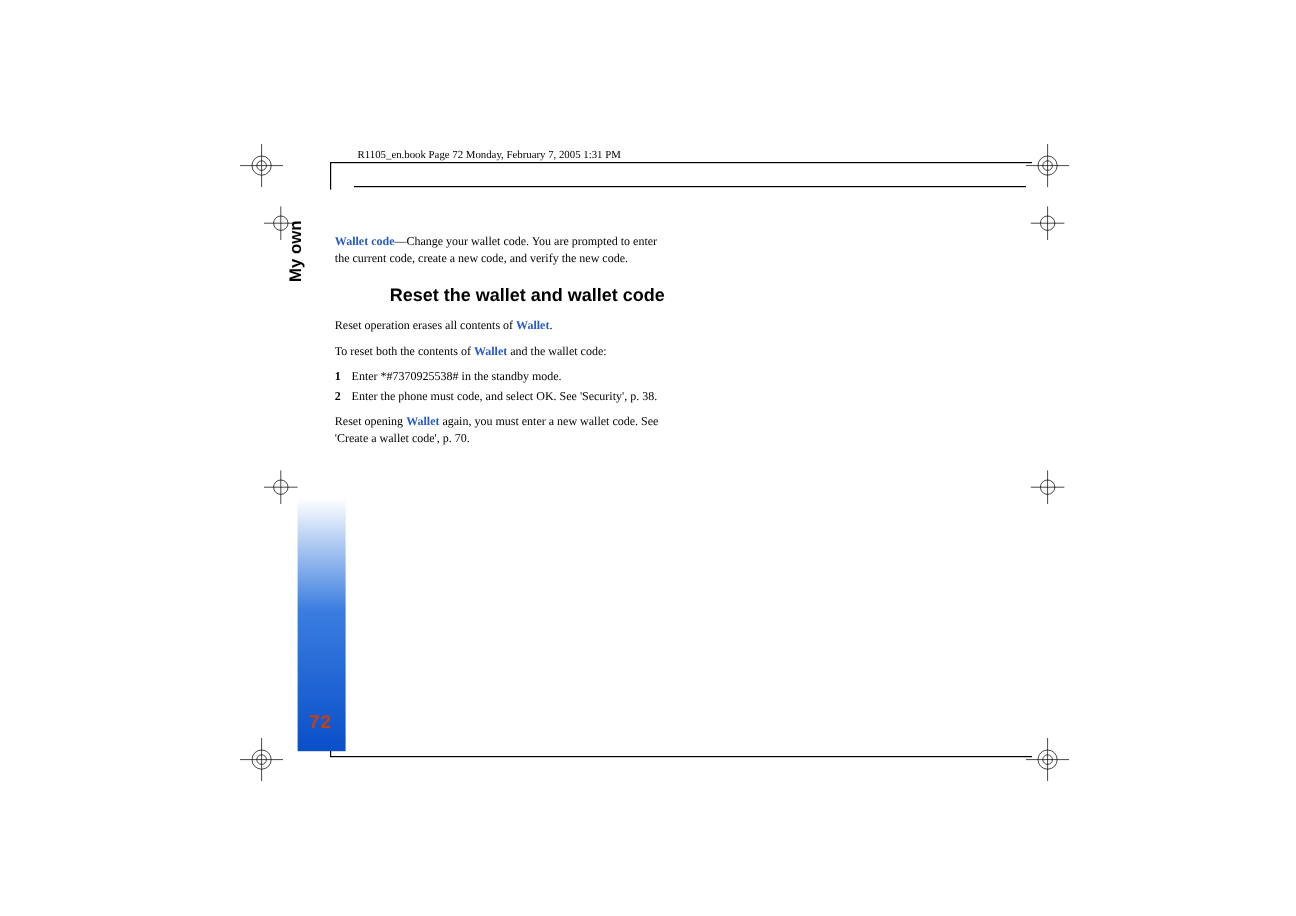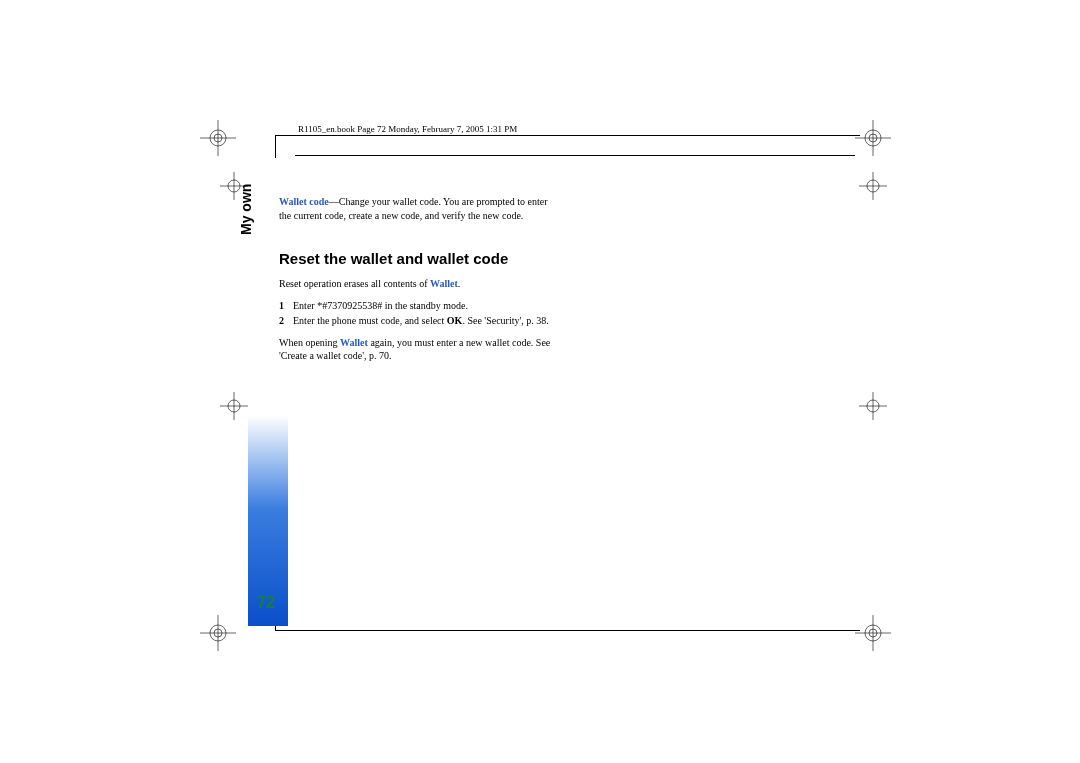"Reset the wallet and wallet" .heading { margin-top: 27px -> 15px; text-align: none -> right }
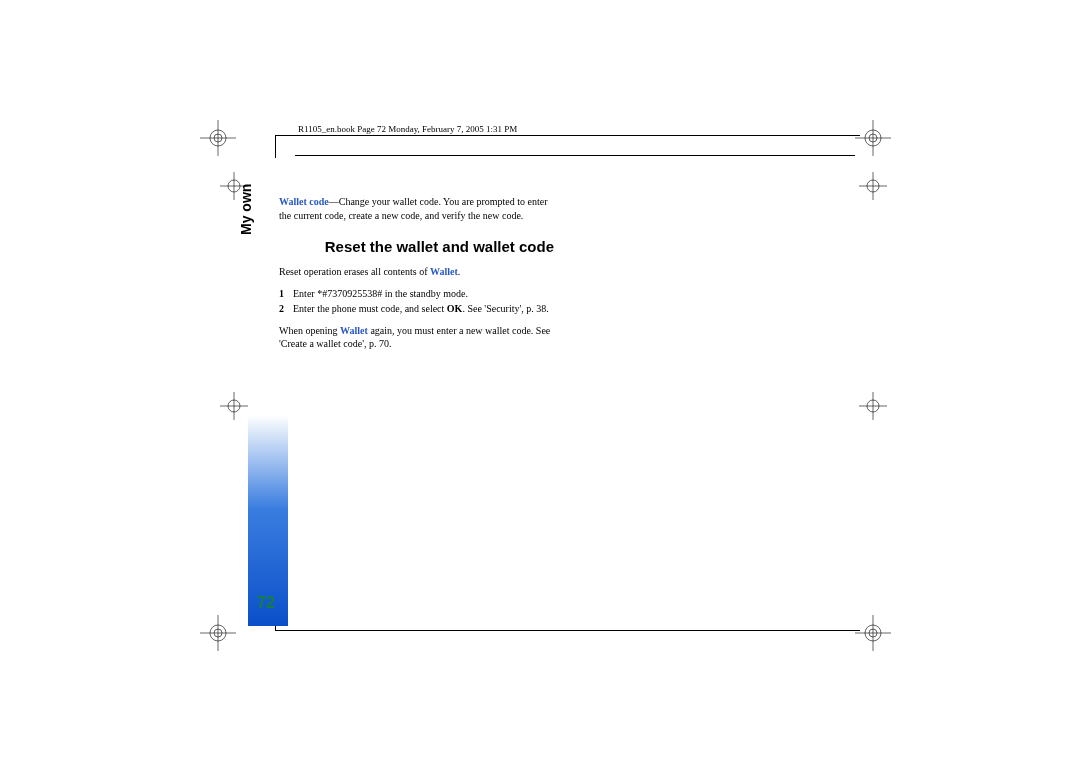"To reset both the contents" p { html: none -> <p> <span>To reset both the contents of </span><span>Wallet</span><span> and the wallet code:</span> </p> }
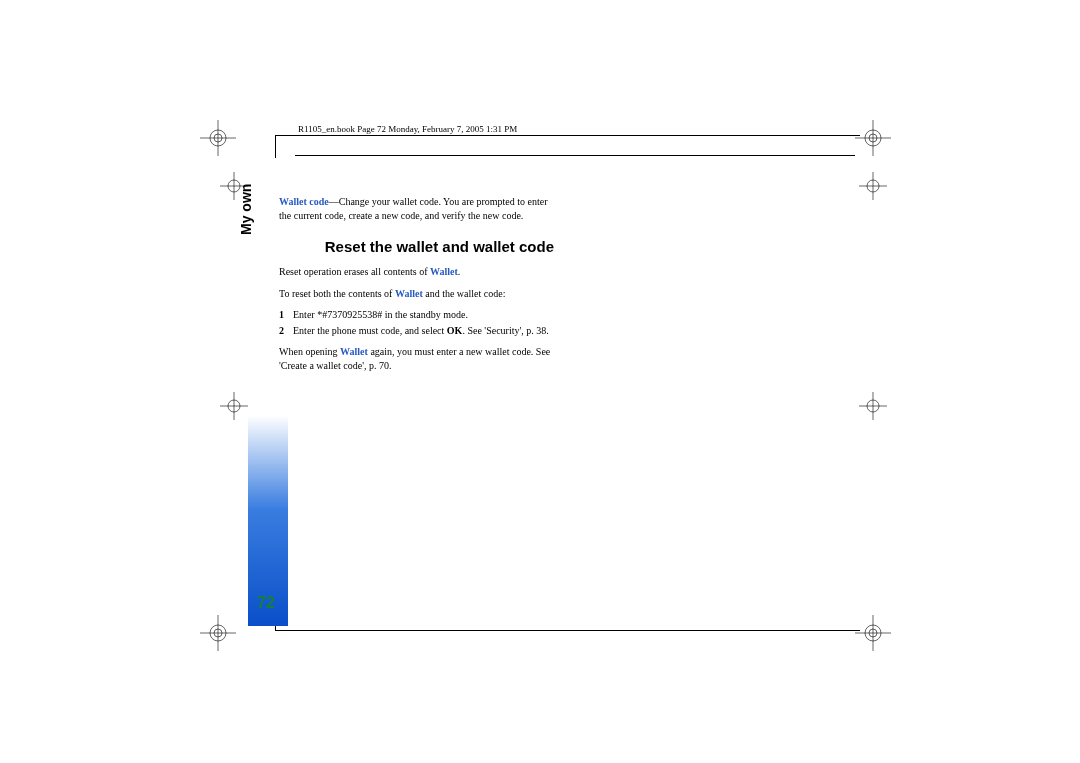"OK" .bold { font-weight: bold -> normal }
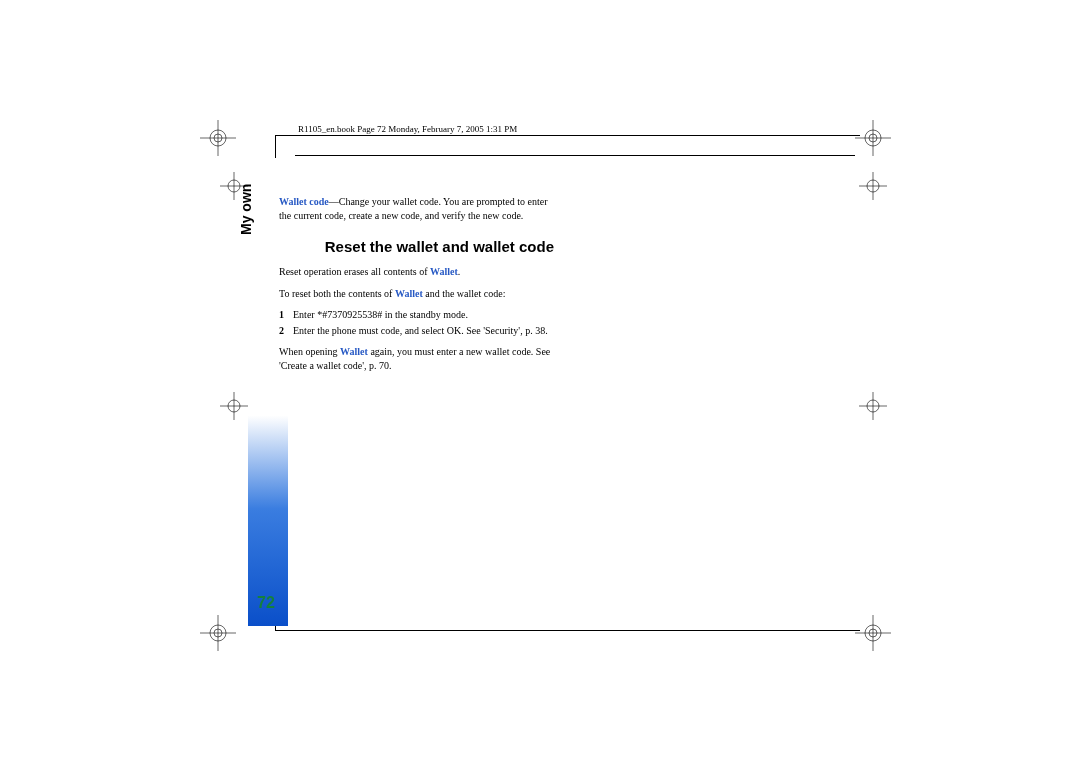"When opening" span { text: When -> Reset }
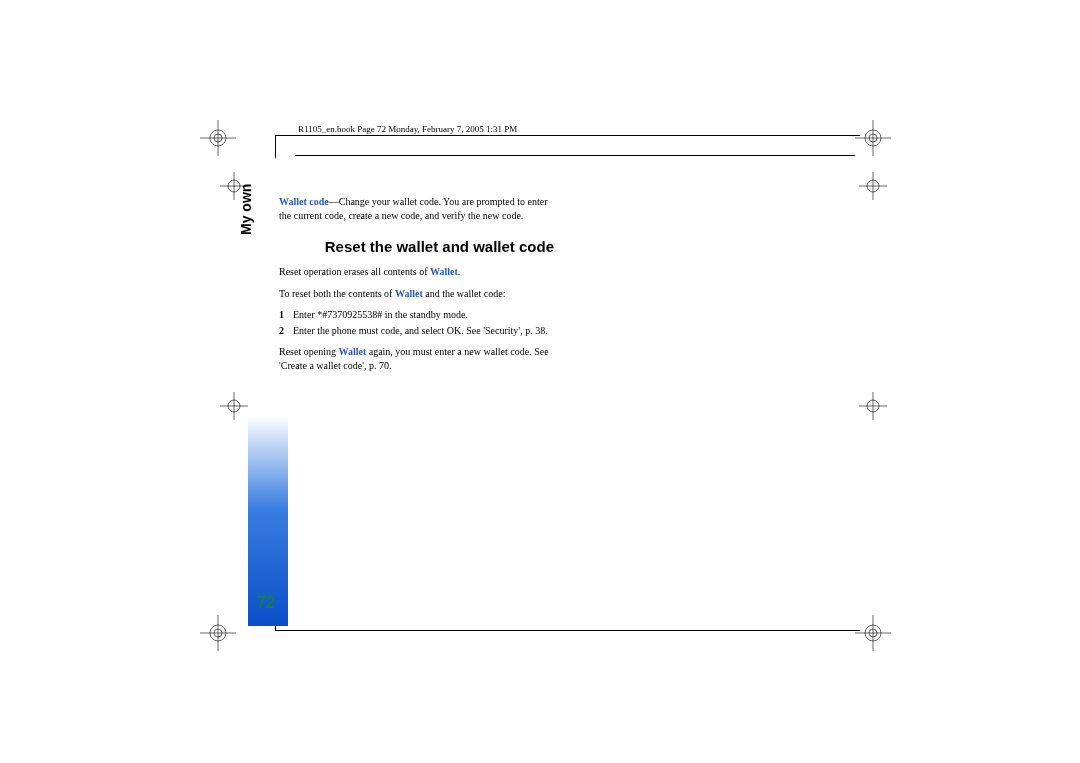"72" .page-number { color: #15803d -> #c2410c; font-family: Liberation Sans, sans-serif -> Liberation Mono, monospace }
